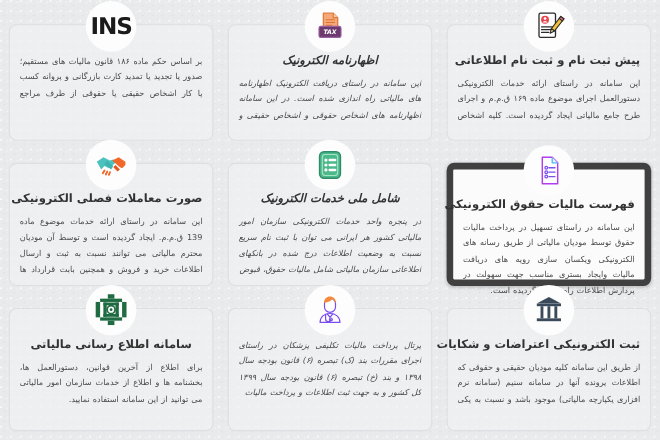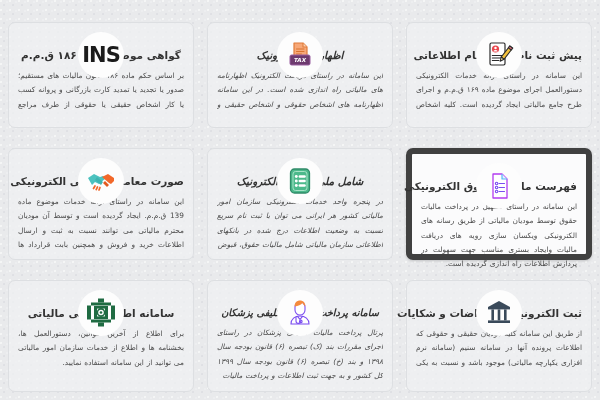"INS" .badge { margin-top: 31px -> none }
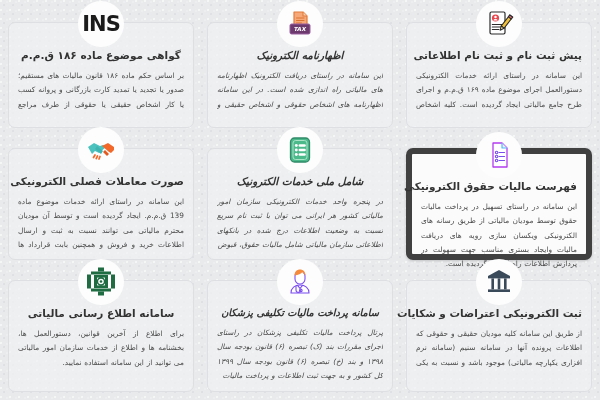"گواهی موضوع ماده ۱۸۶ ق.م.م" div.title { html: <div>گواهی موضوع ماده ۱۸۶ ق.م.م</div> -> none }
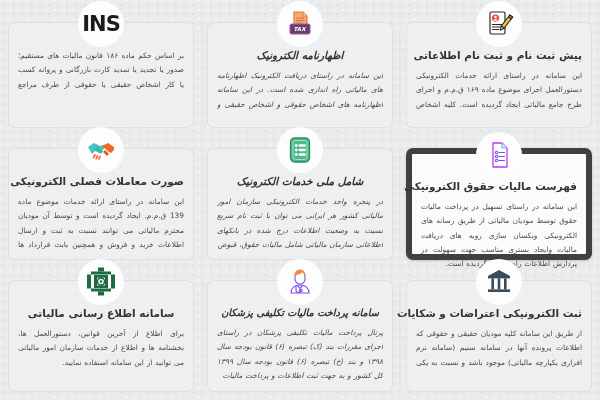"سامانه پرداخت مالیات تکلیفی پزشکان" div.title { html: <div>سامانه پرداخت مالیات تکلیفی پزشکان</div> -> none }
